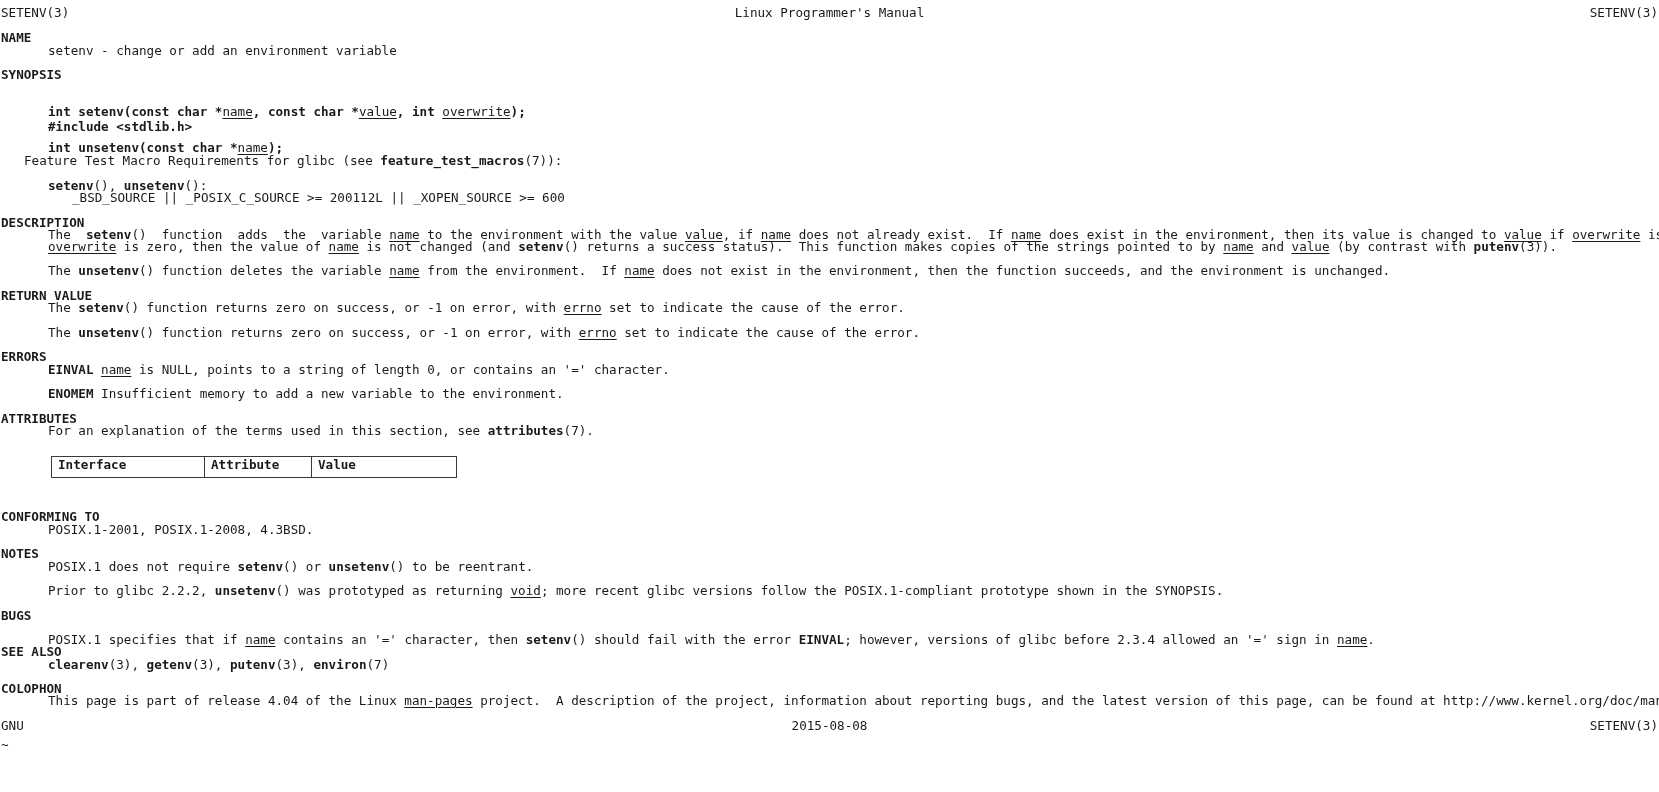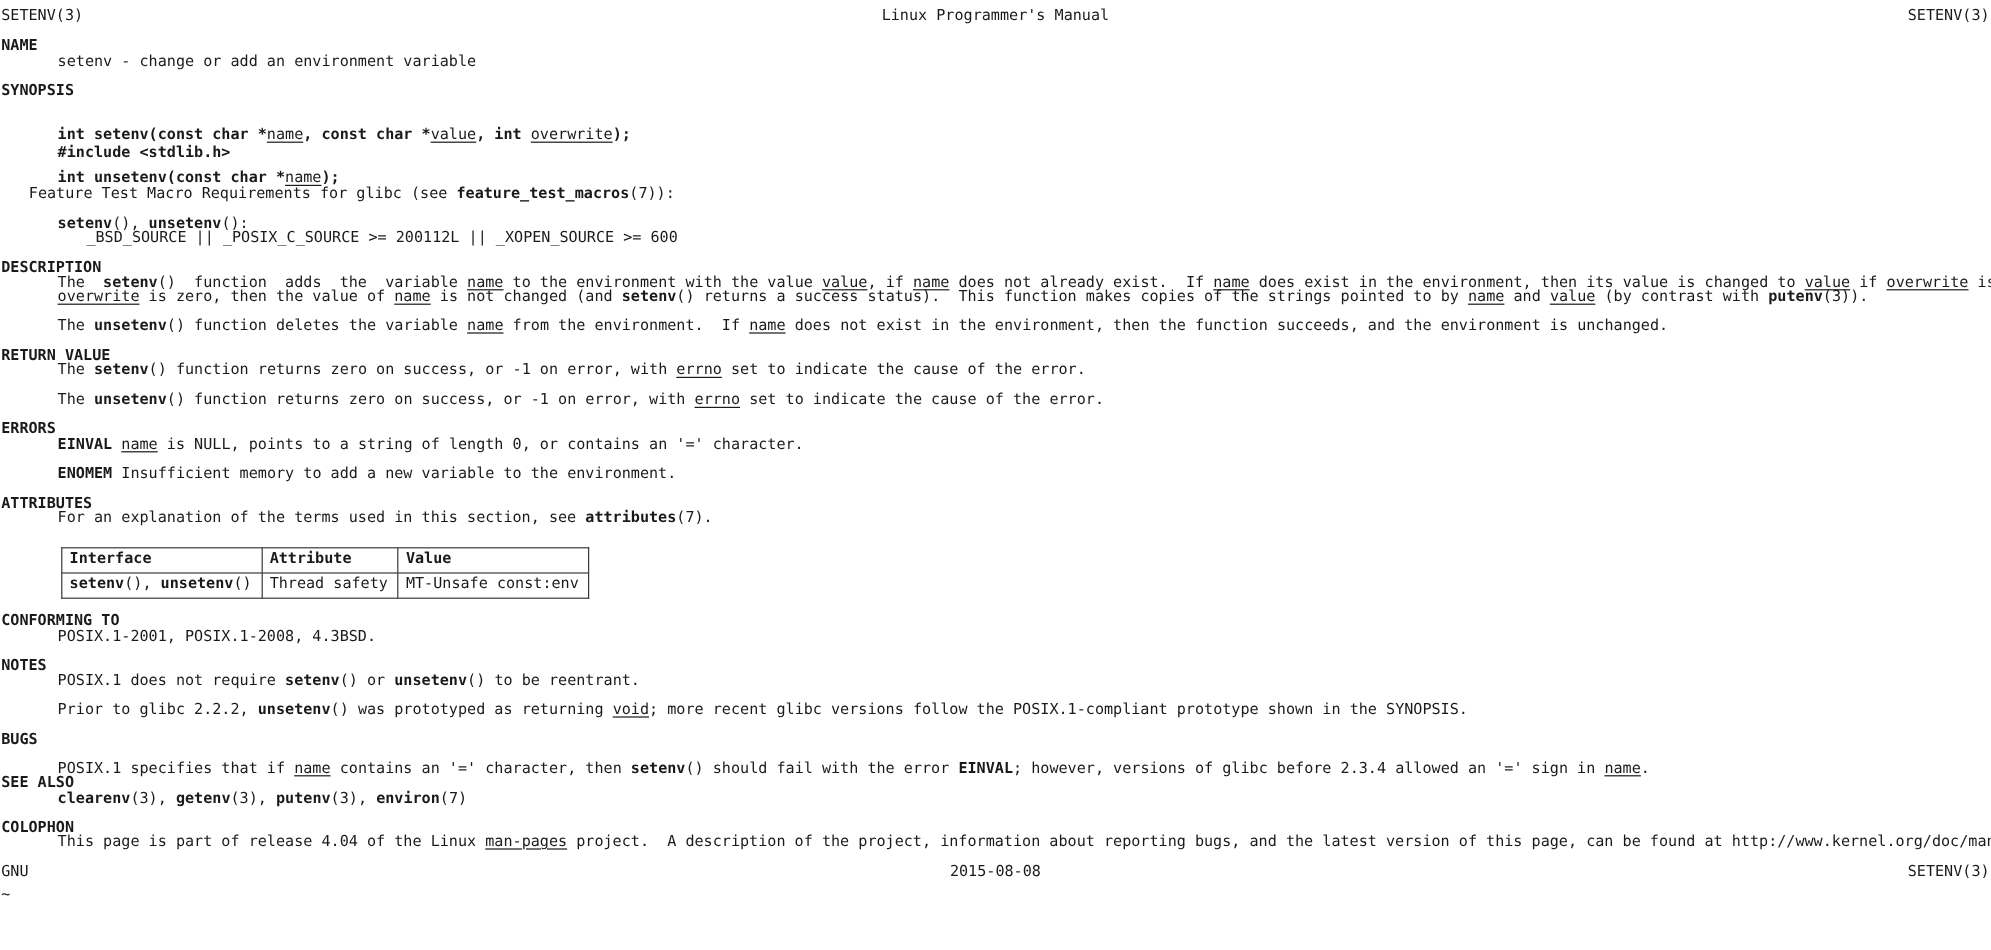"setenv(), unsetenv()" tr { html: <tr> <td><b>setenv</b><span>(), </span><b>unsetenv</b><span>()</span></td> <td>Thread safety</td> <td>MT-Unsafe const:env</td> </tr> -> none }
